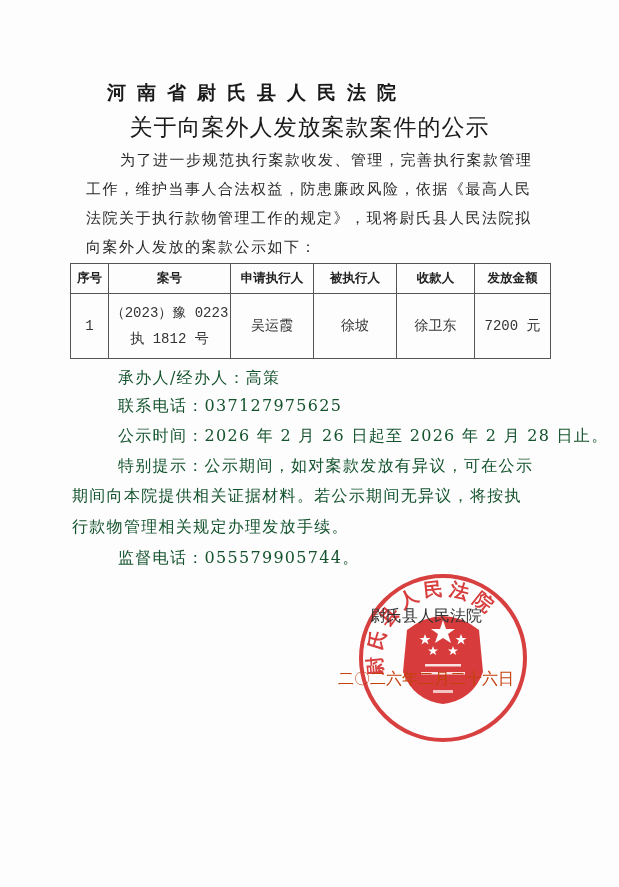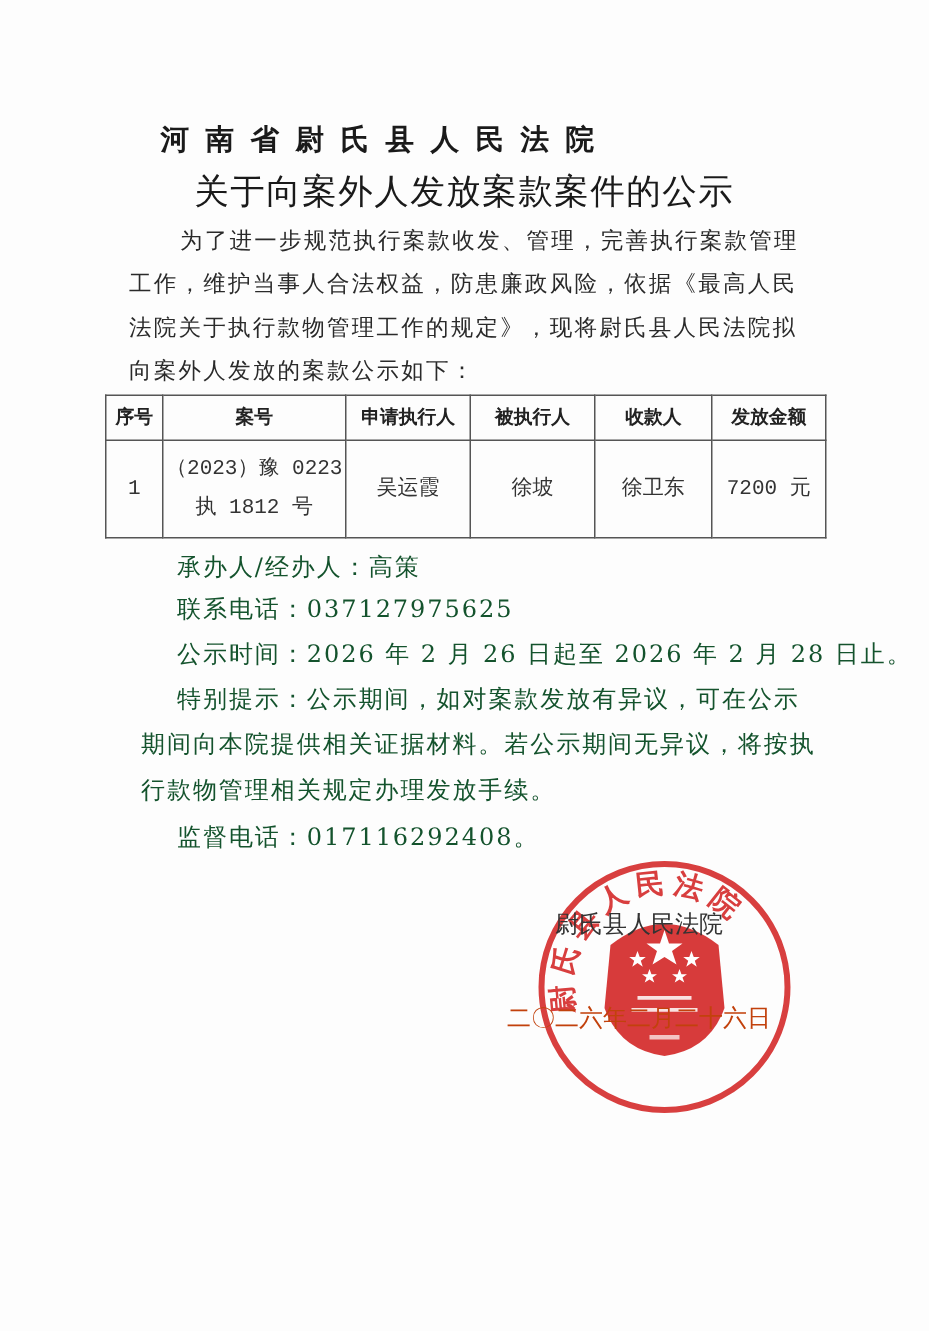"期间向本院提供相关证据材料。若公示期间无异议，将按执" .cont { left: 94px -> 72px }
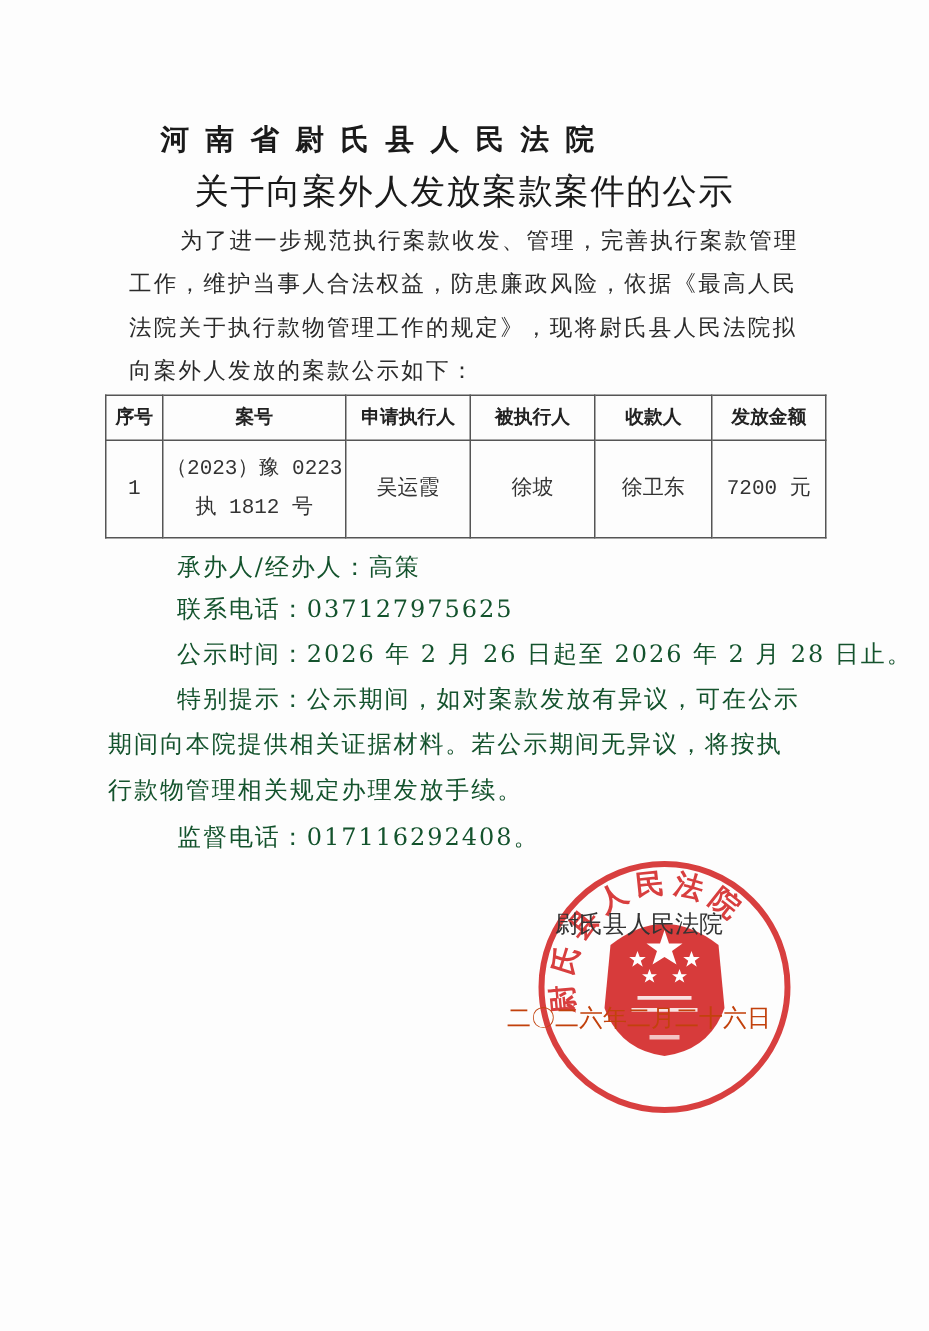"监督电话：017116292408。" div.abs { text: 017116292408 -> 055579905744 }
